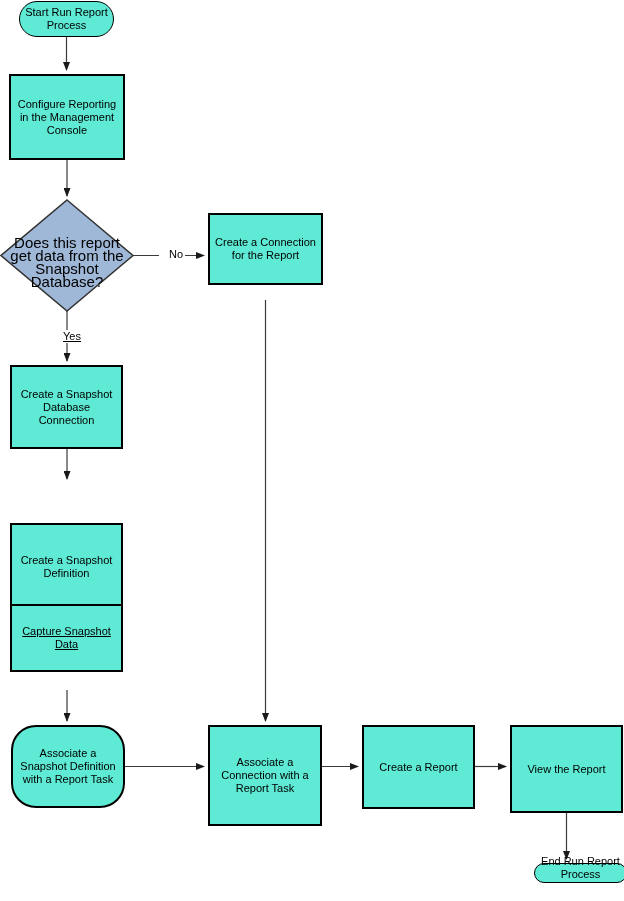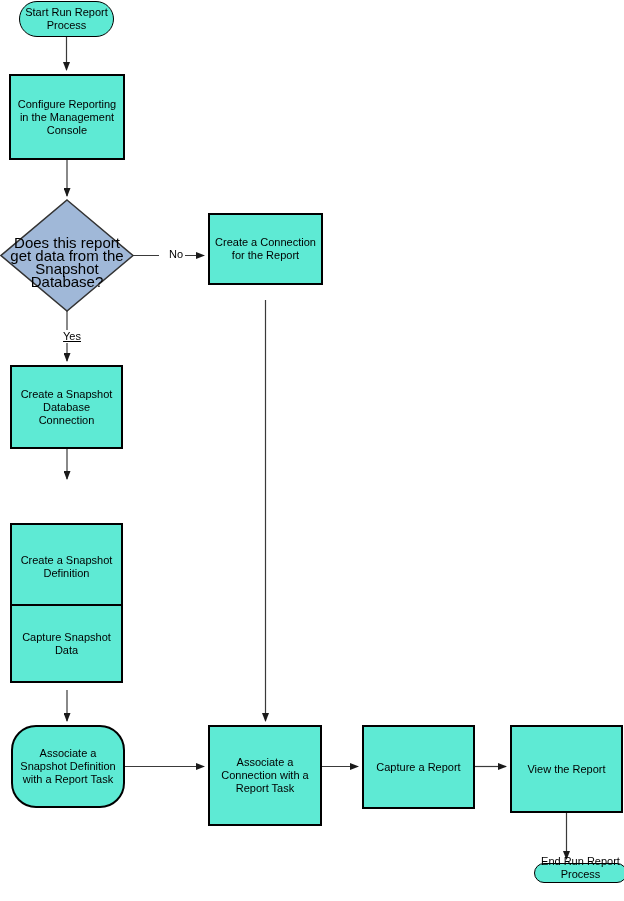"Capture Snapshot Data" div.node { height: 79px -> 68px; text-decoration: none -> underline }
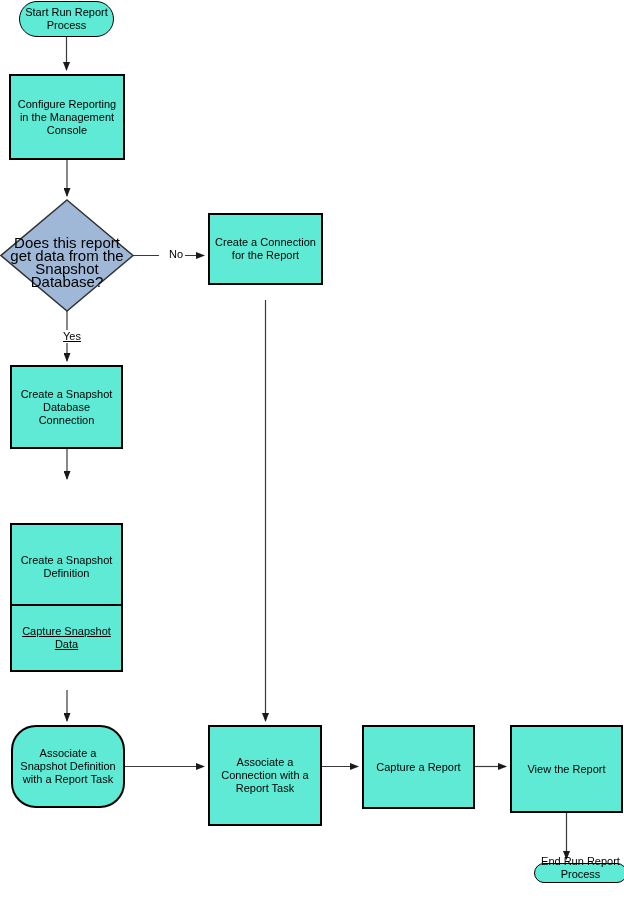"Capture a Report" span { text: Capture -> Create }
